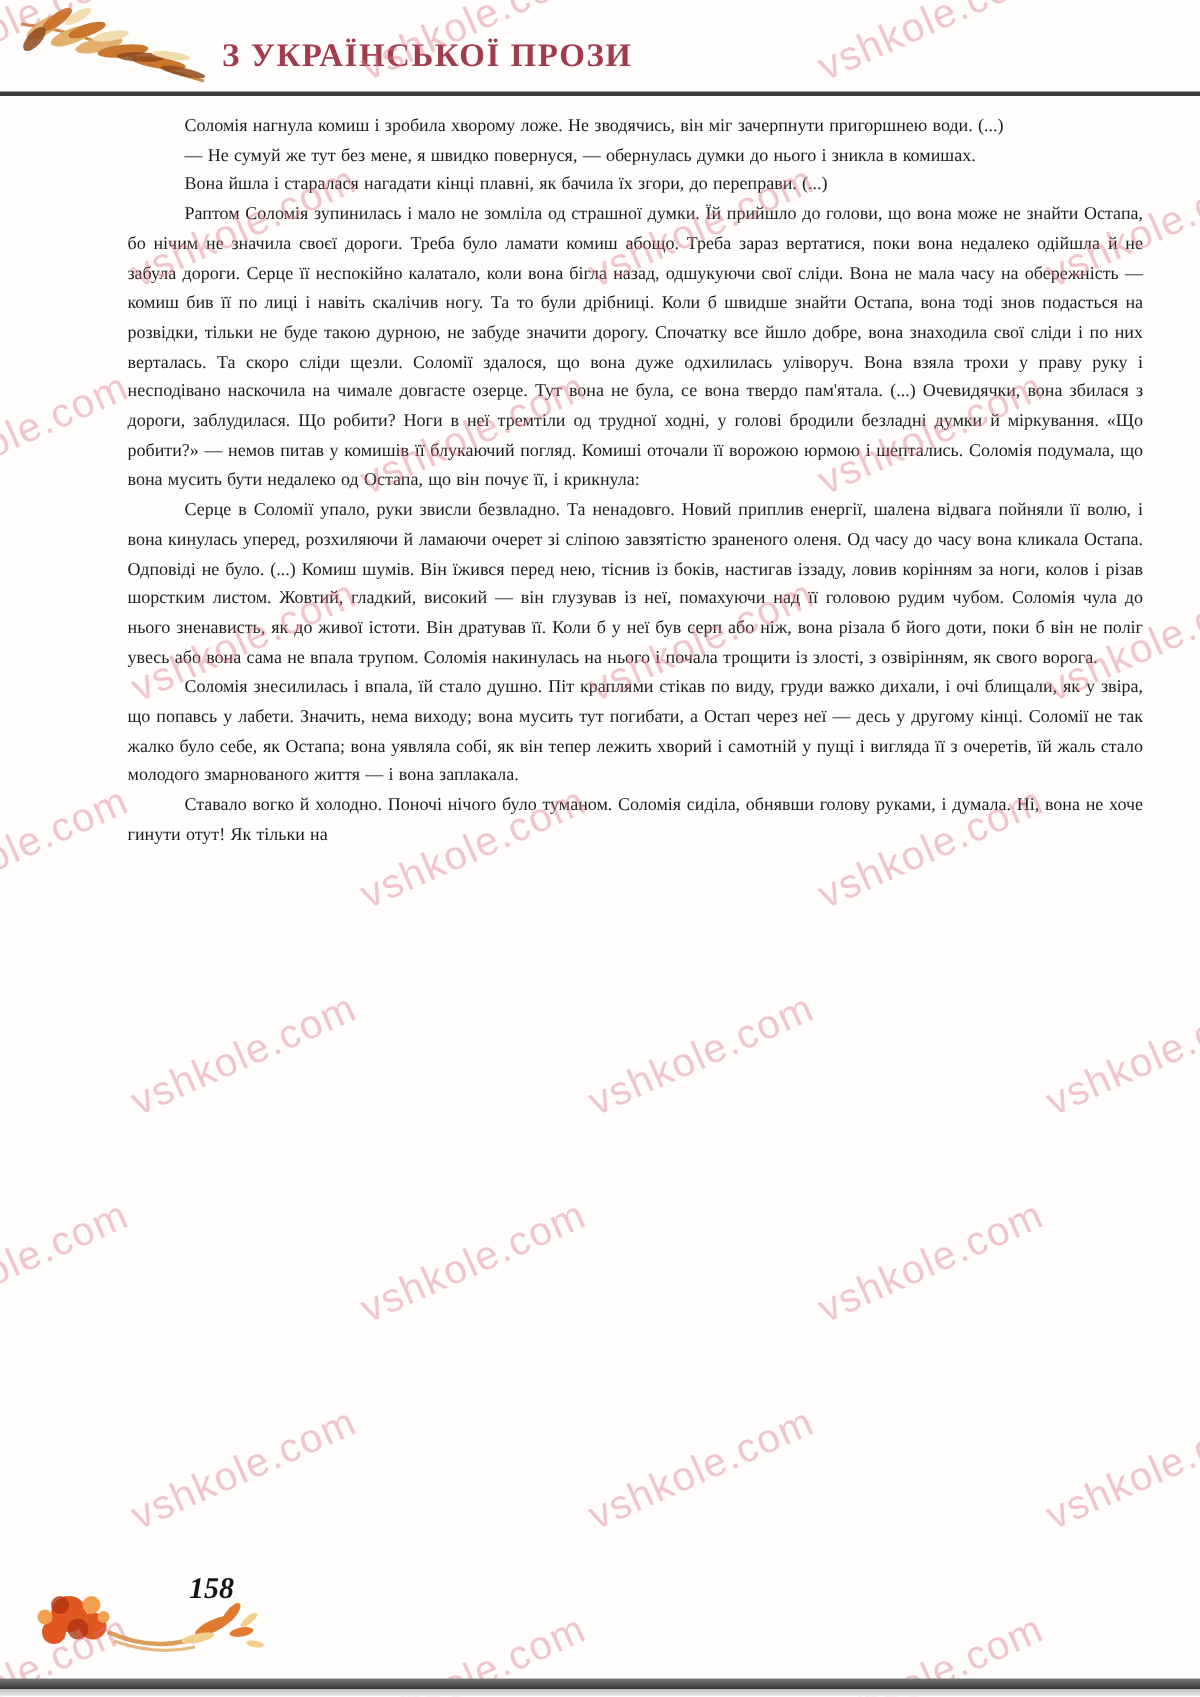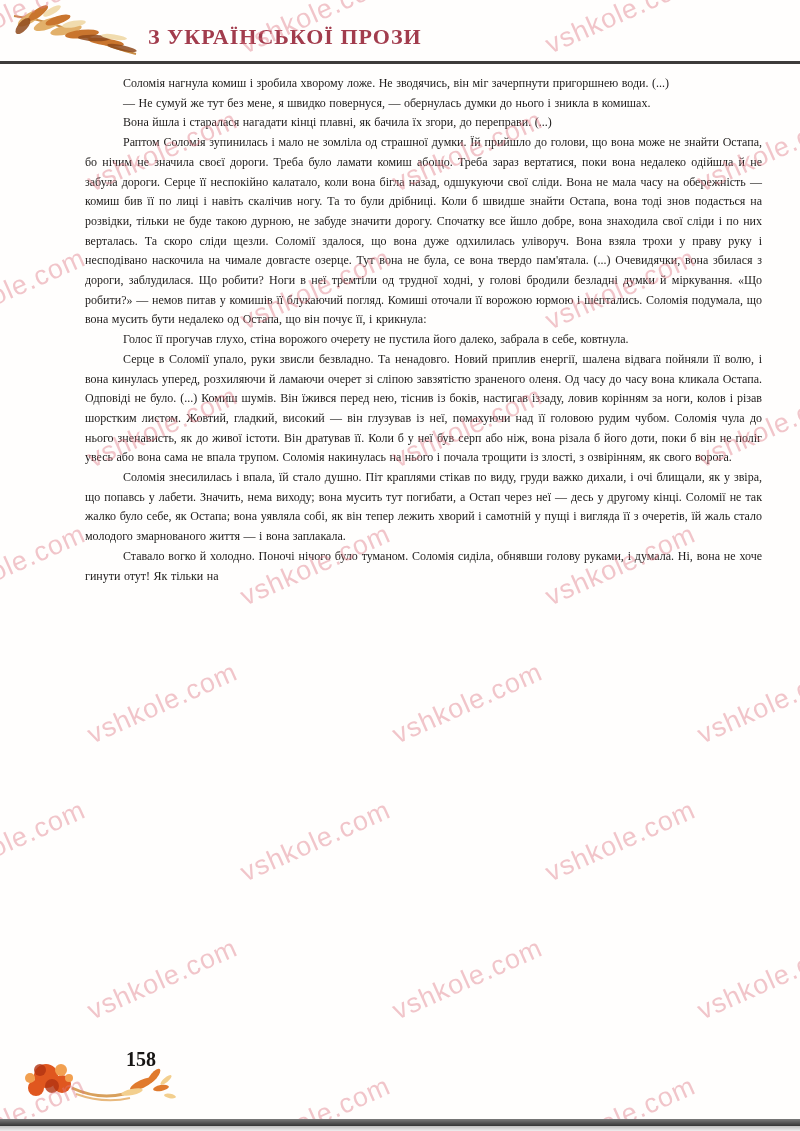"Голос її прогучав глухо, стіна" p { html: <p>Голос її прогучав глухо, стіна ворожого очерету не пустила його далеко, забрала в себе, ковтнула.</p> -> none }
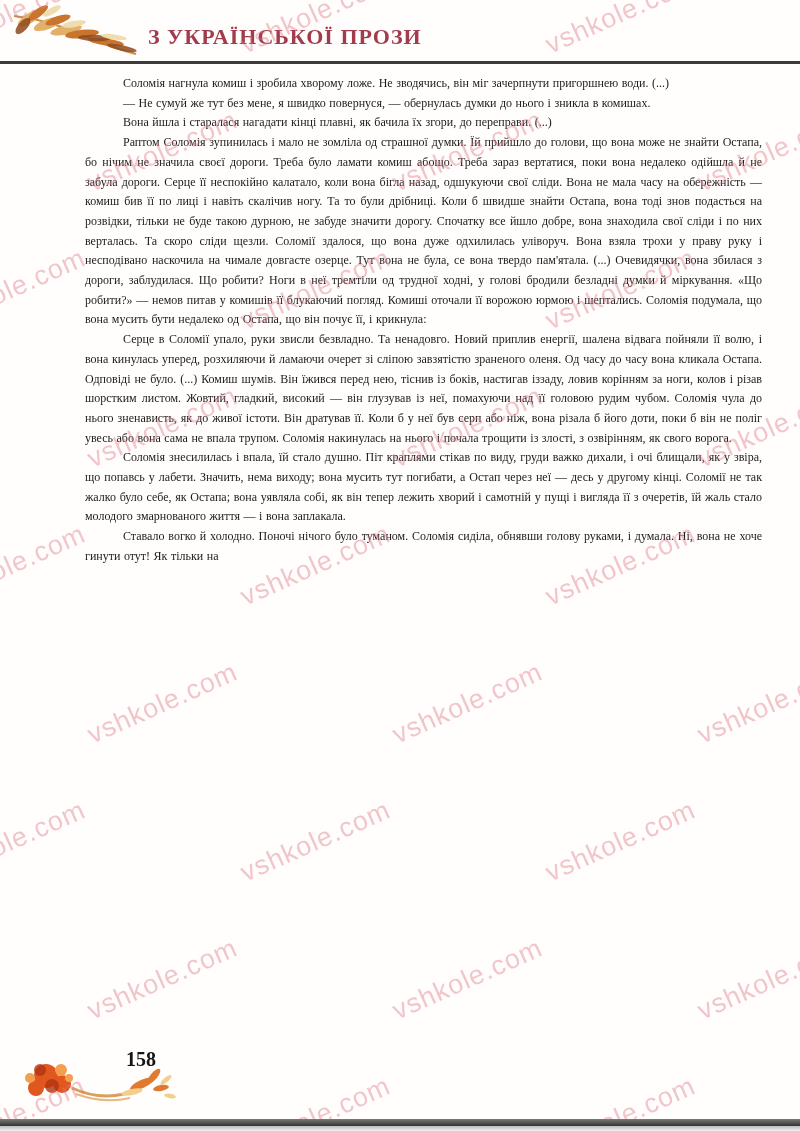"158" .page-number { font-style: none -> italic }
